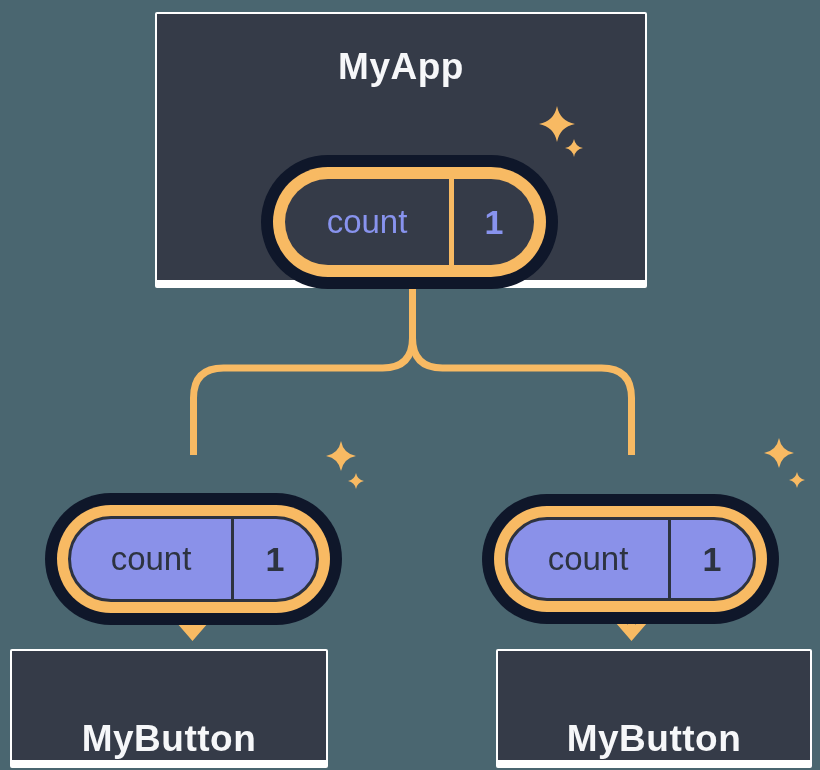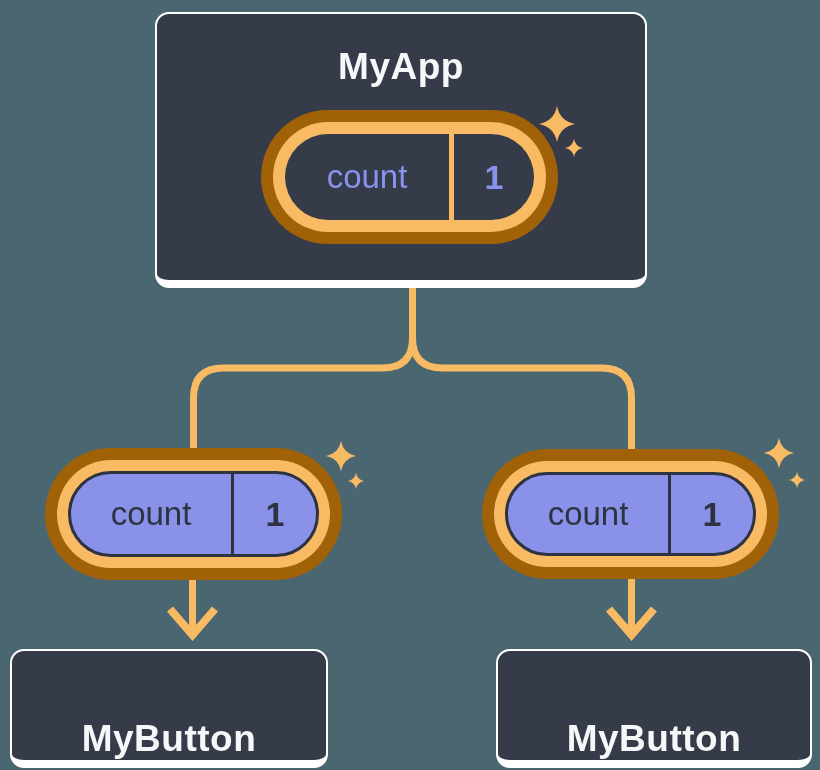"MyApp" .card { border-radius: 14px -> 2px }
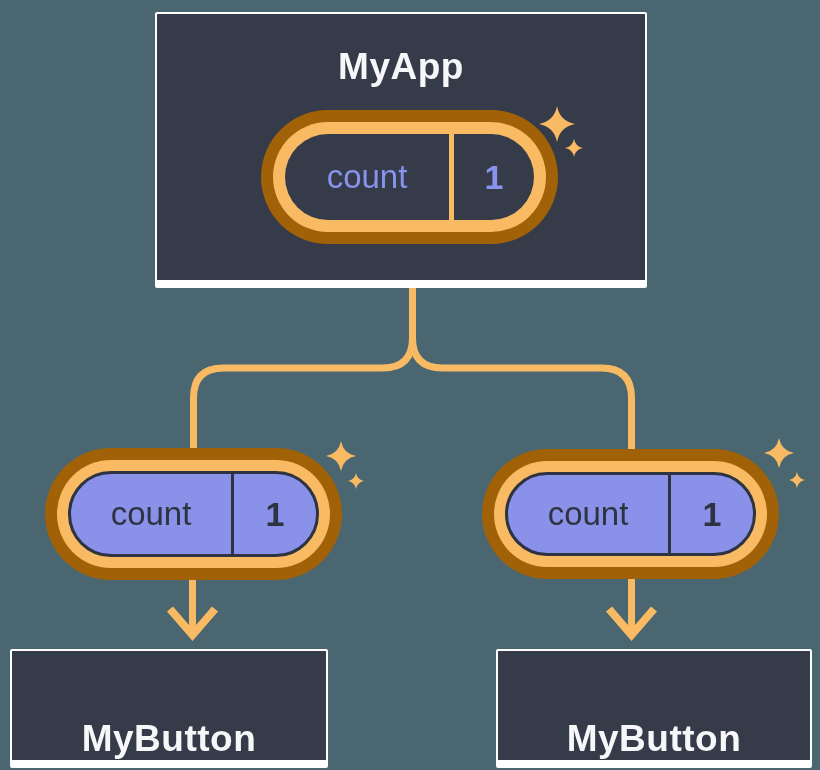"count" .pill { background: #a16207 -> #0f172a; margin-top: none -> 45px }
